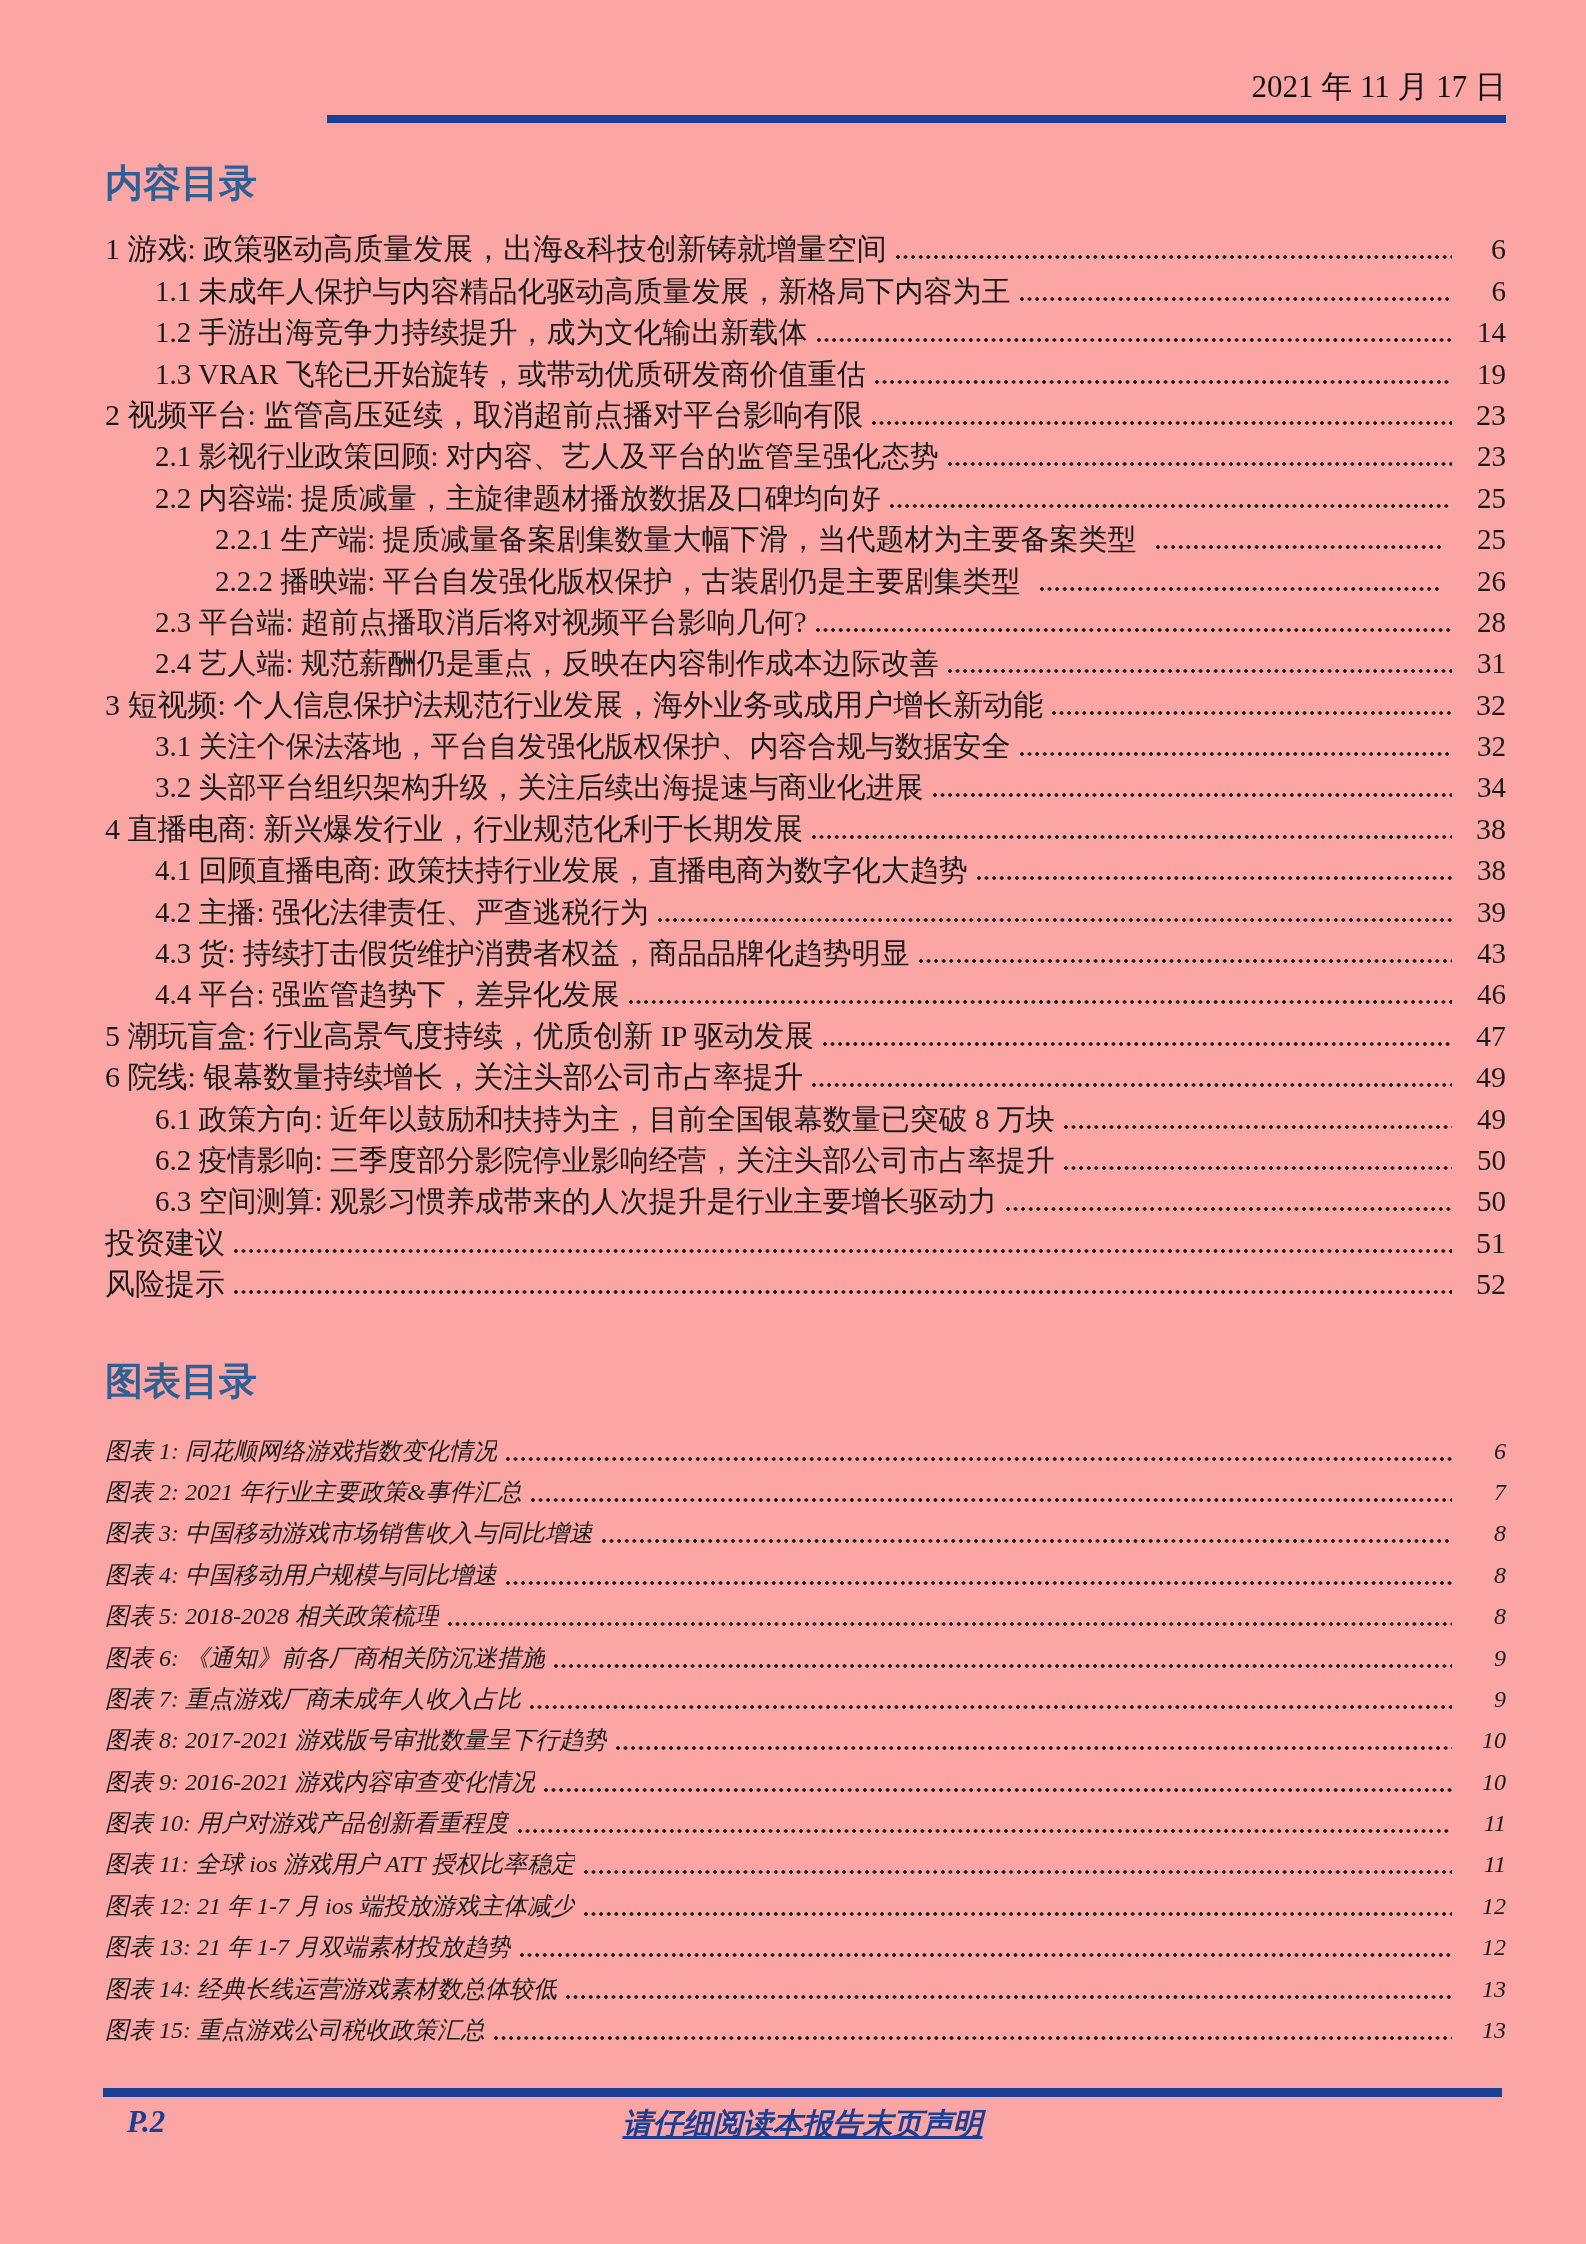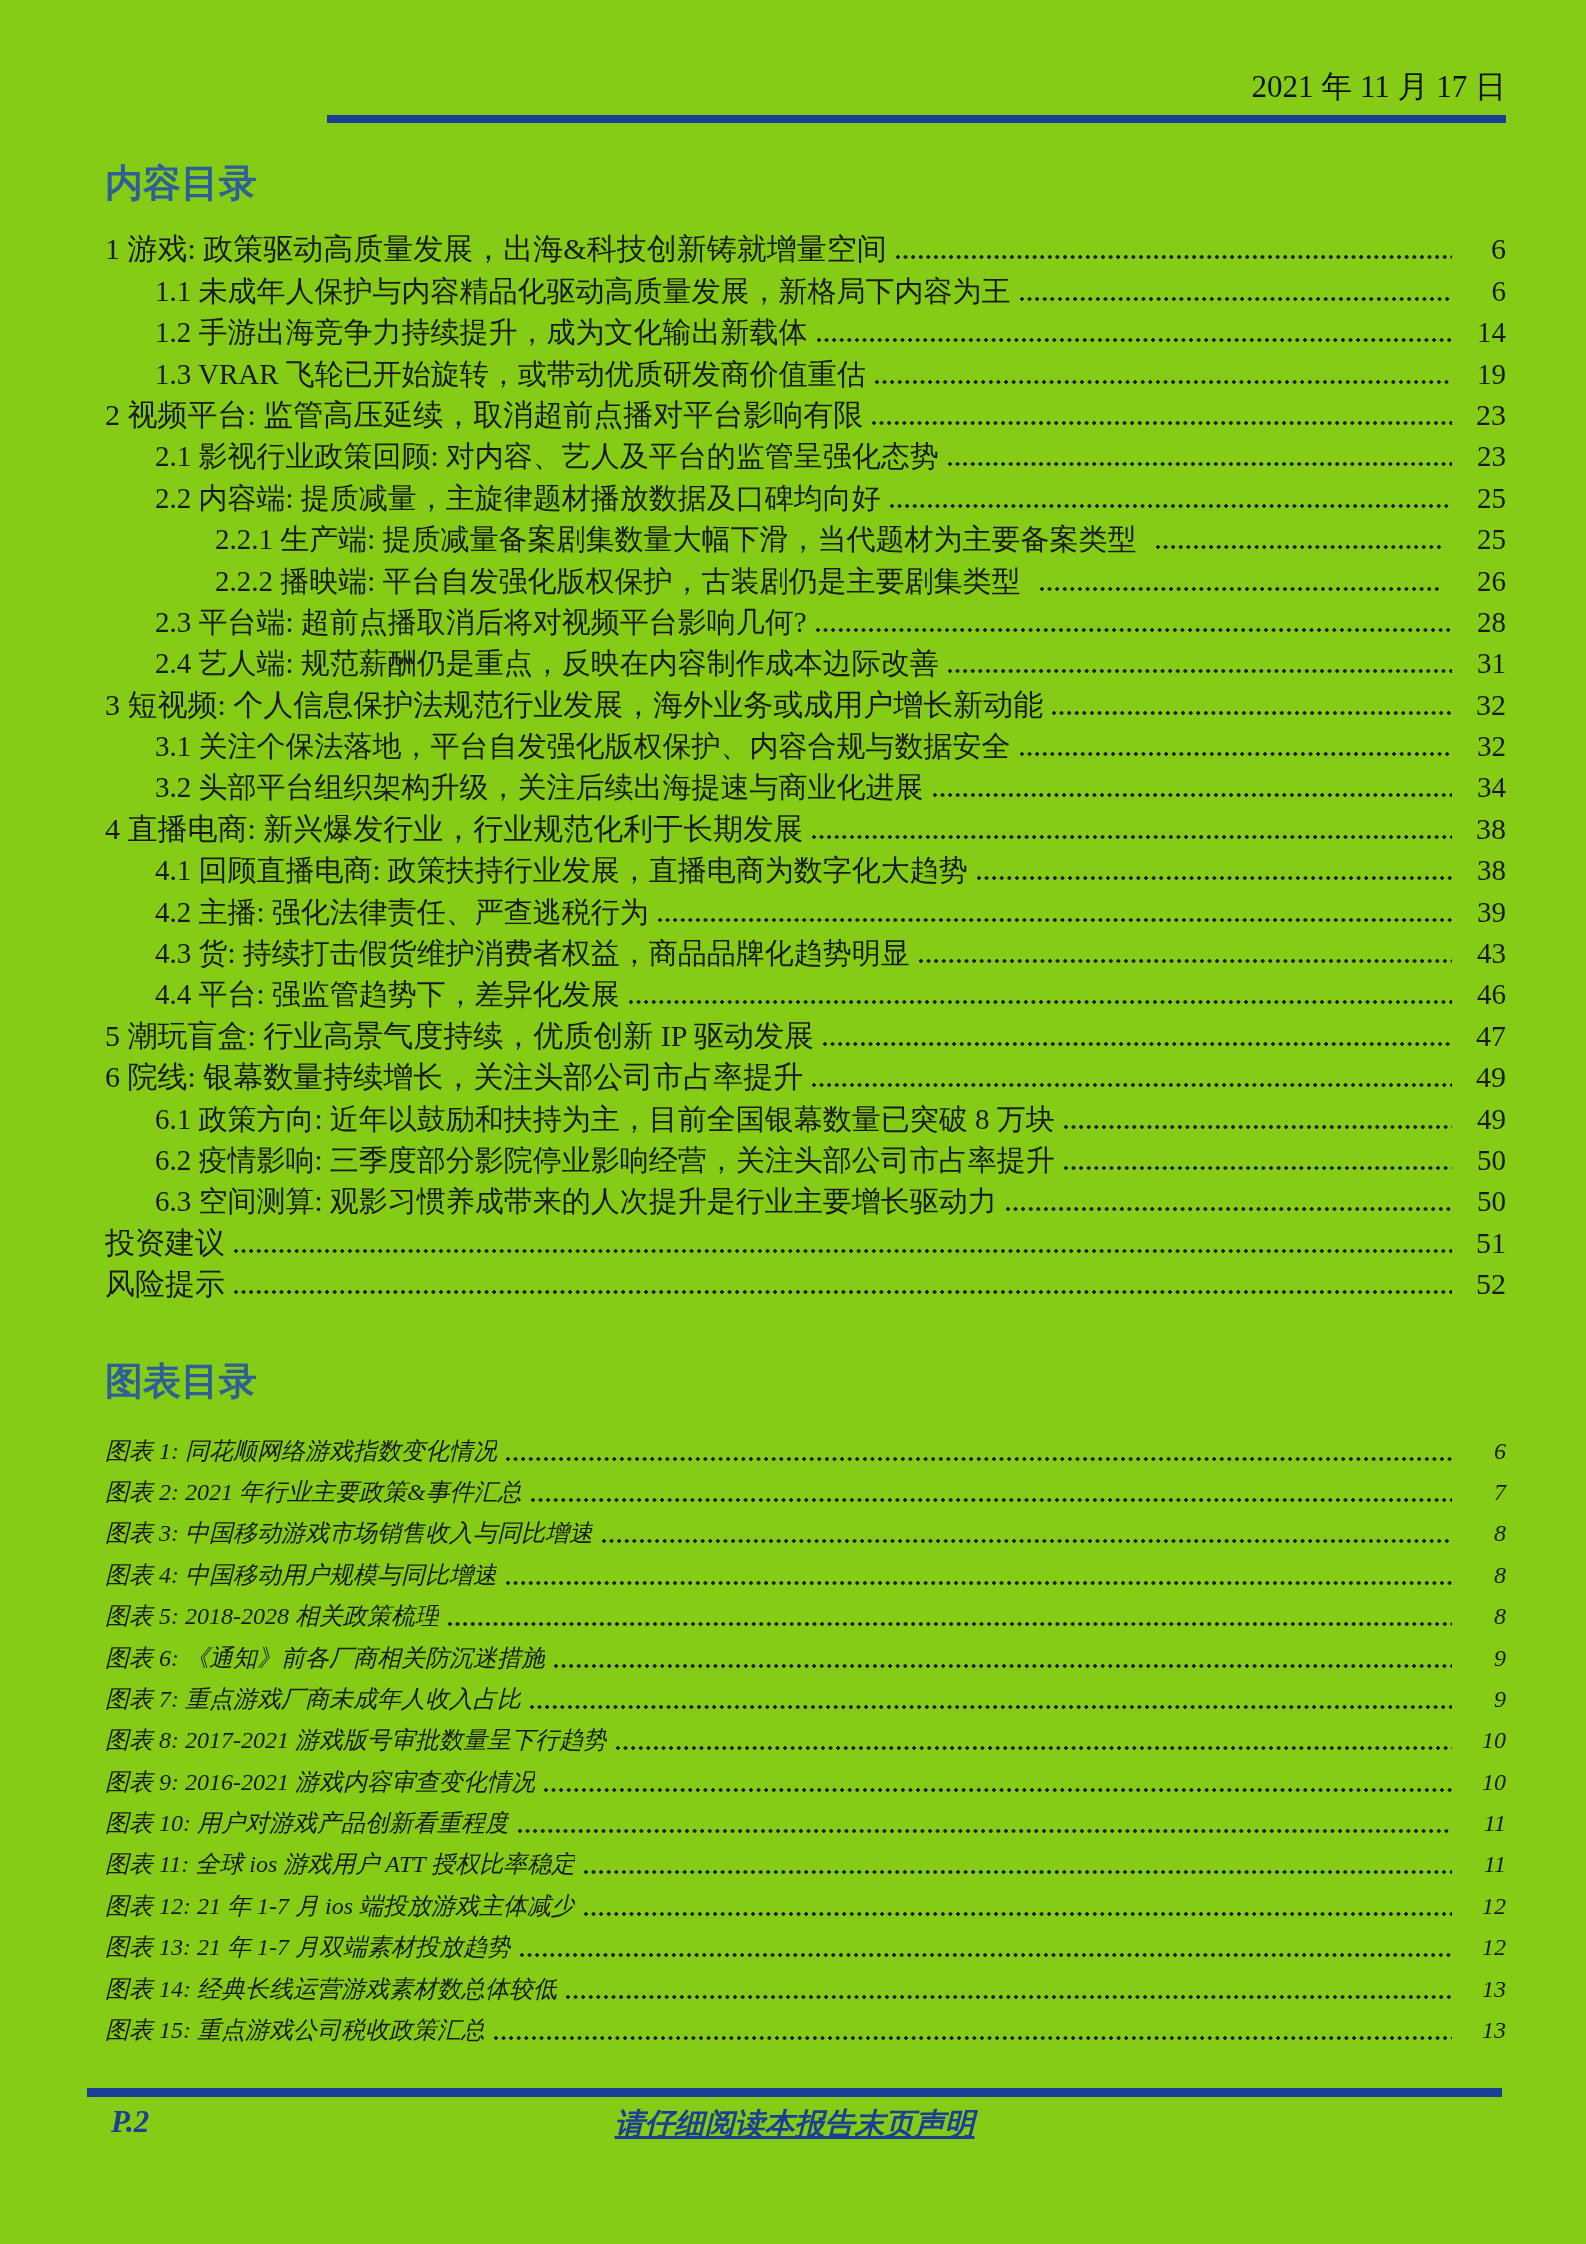"2021 年 11 月 17" .page { background: #84cc16 -> #fca5a5 }
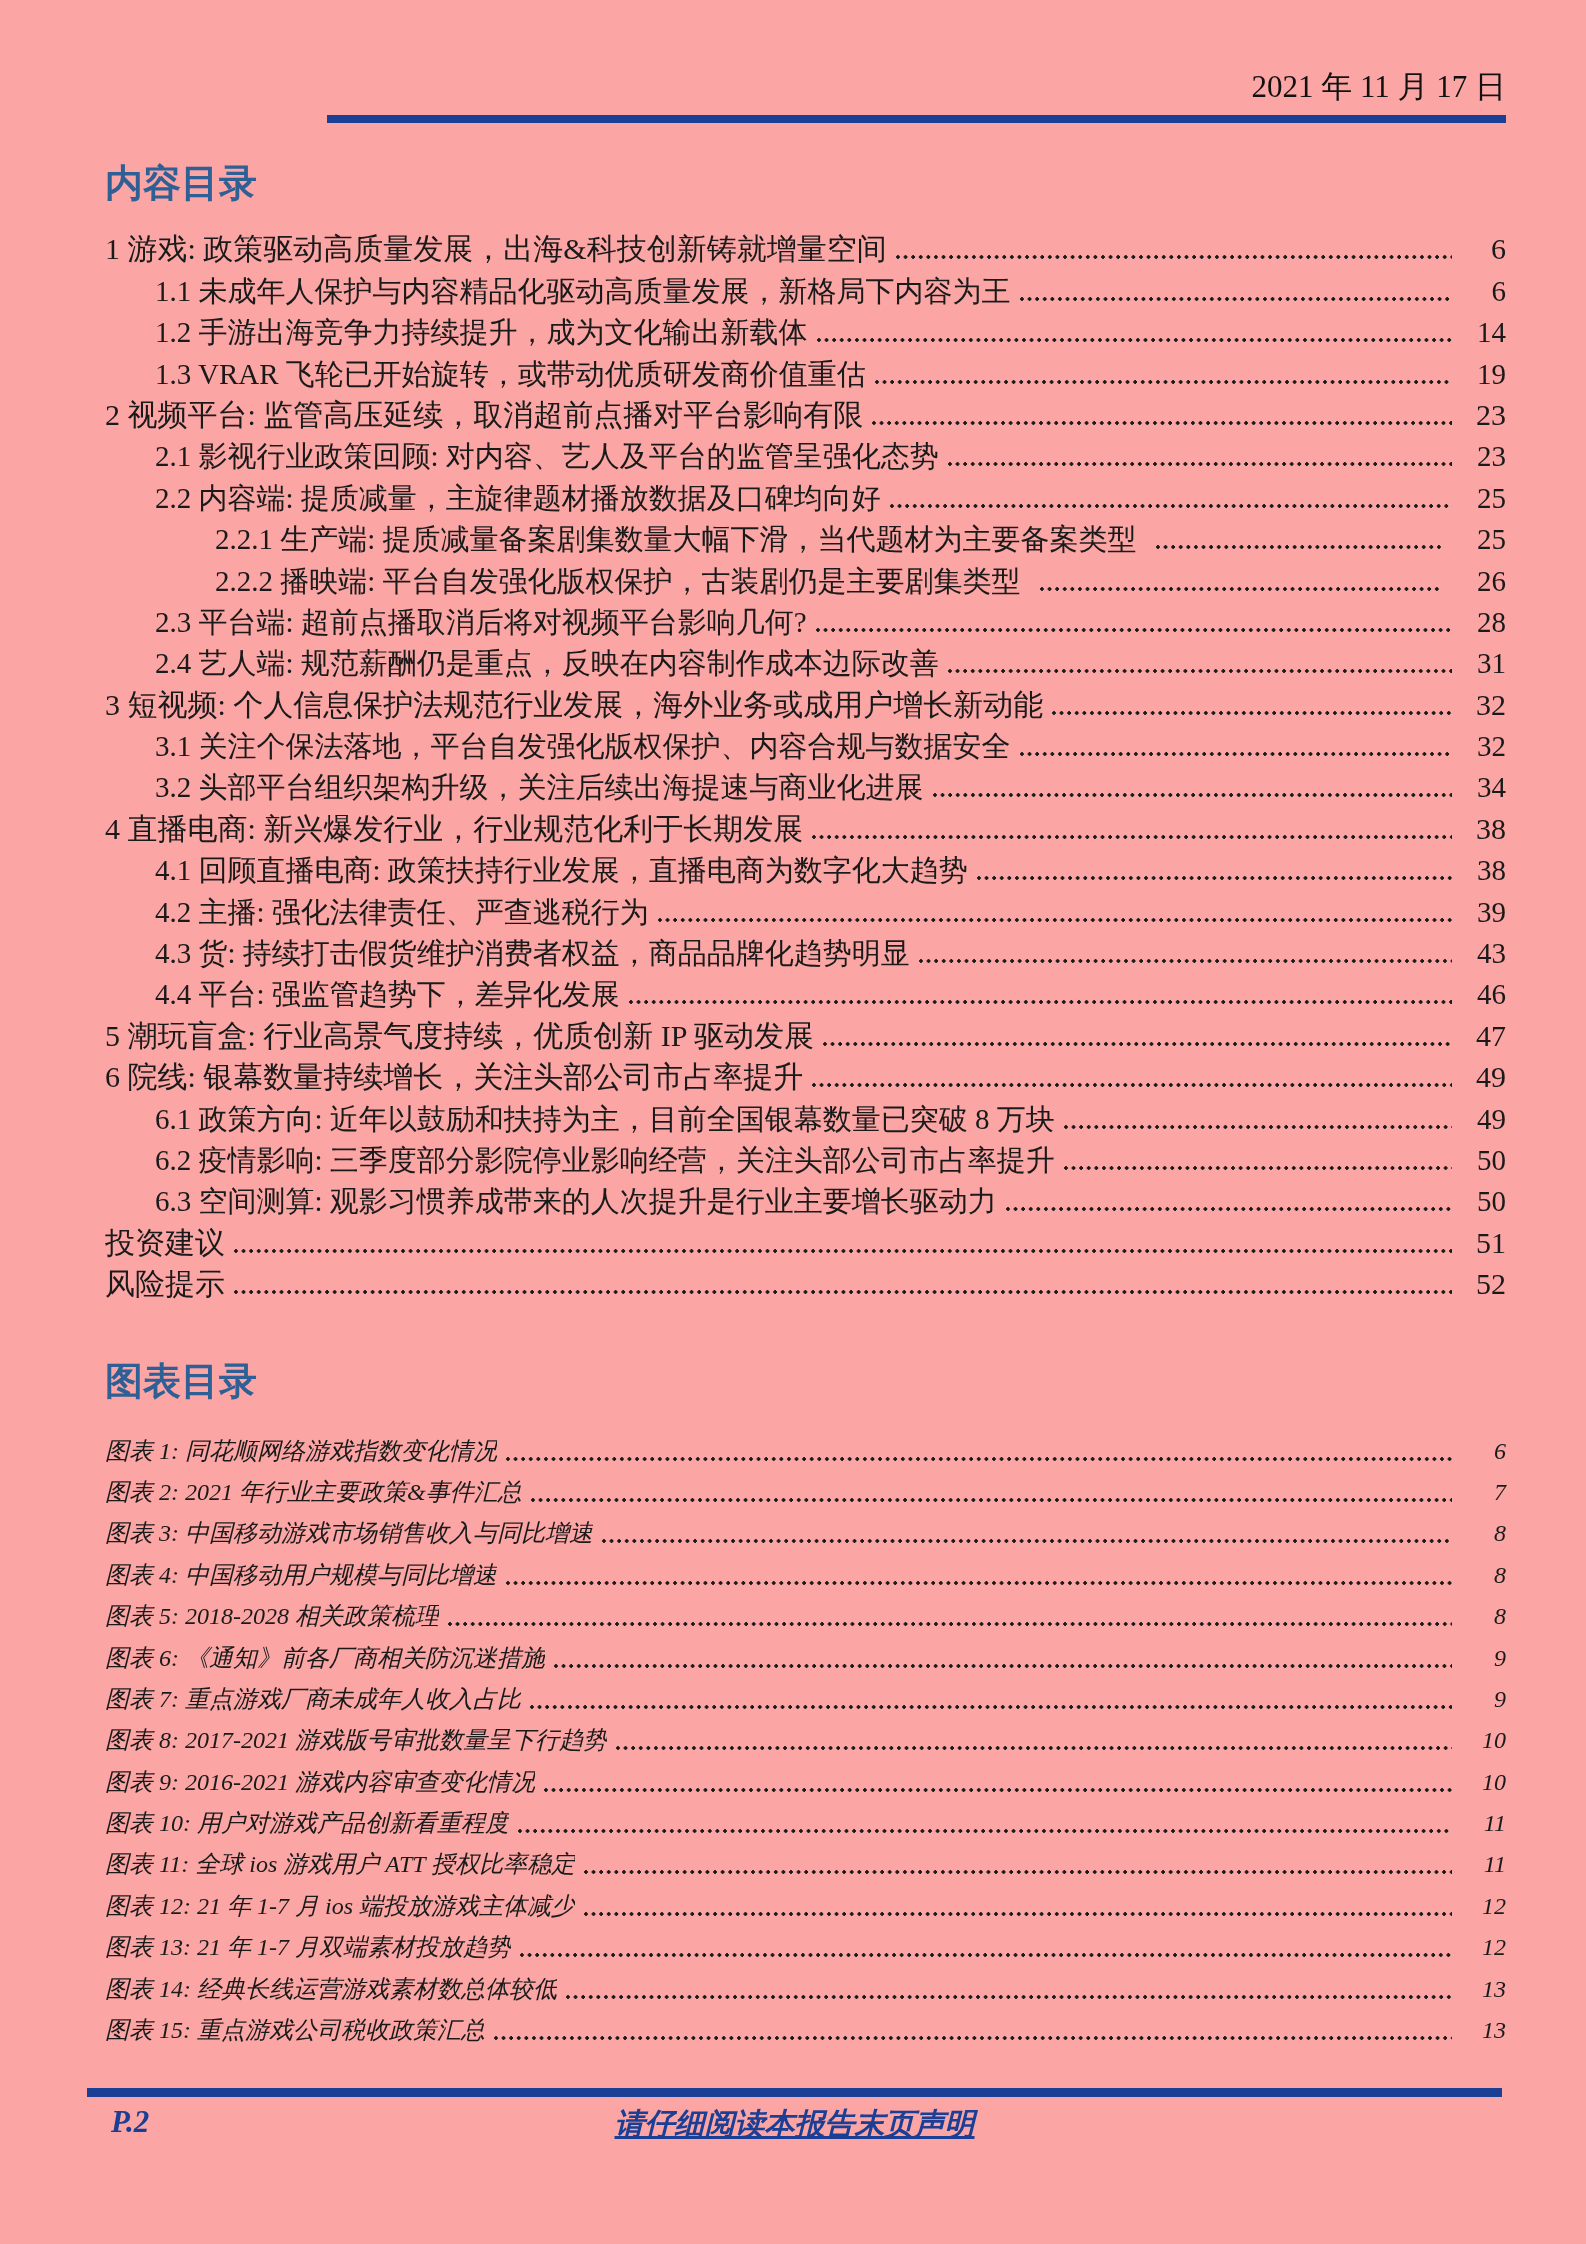"P.2" .footer { left: 87px -> 103px }
